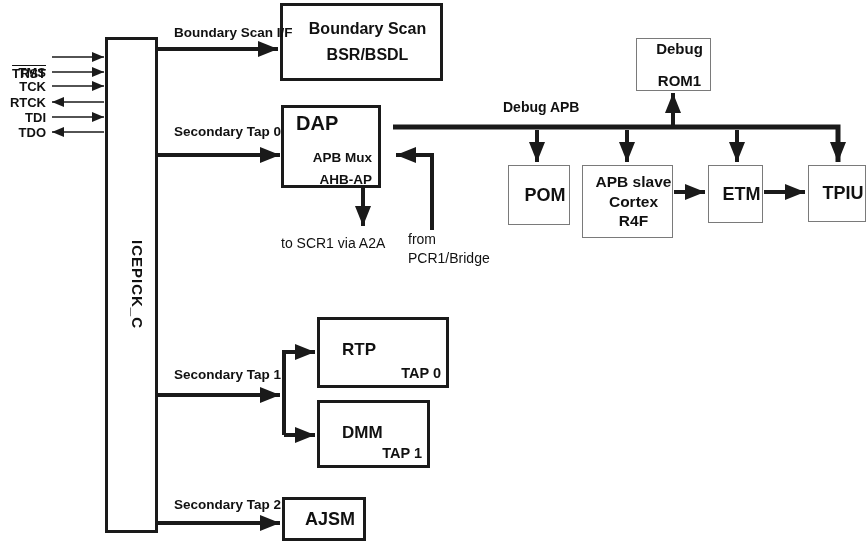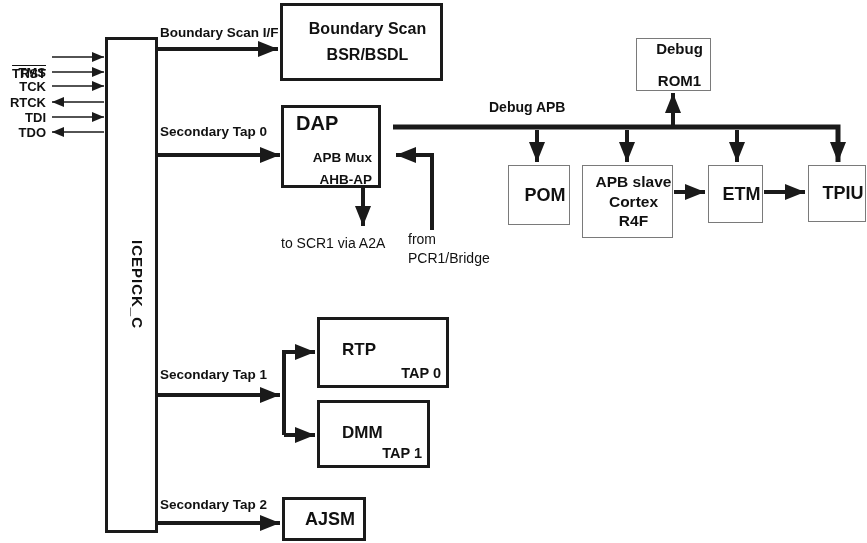"Boundary Scan I/F" .lbl { margin-left: none -> 14px }
